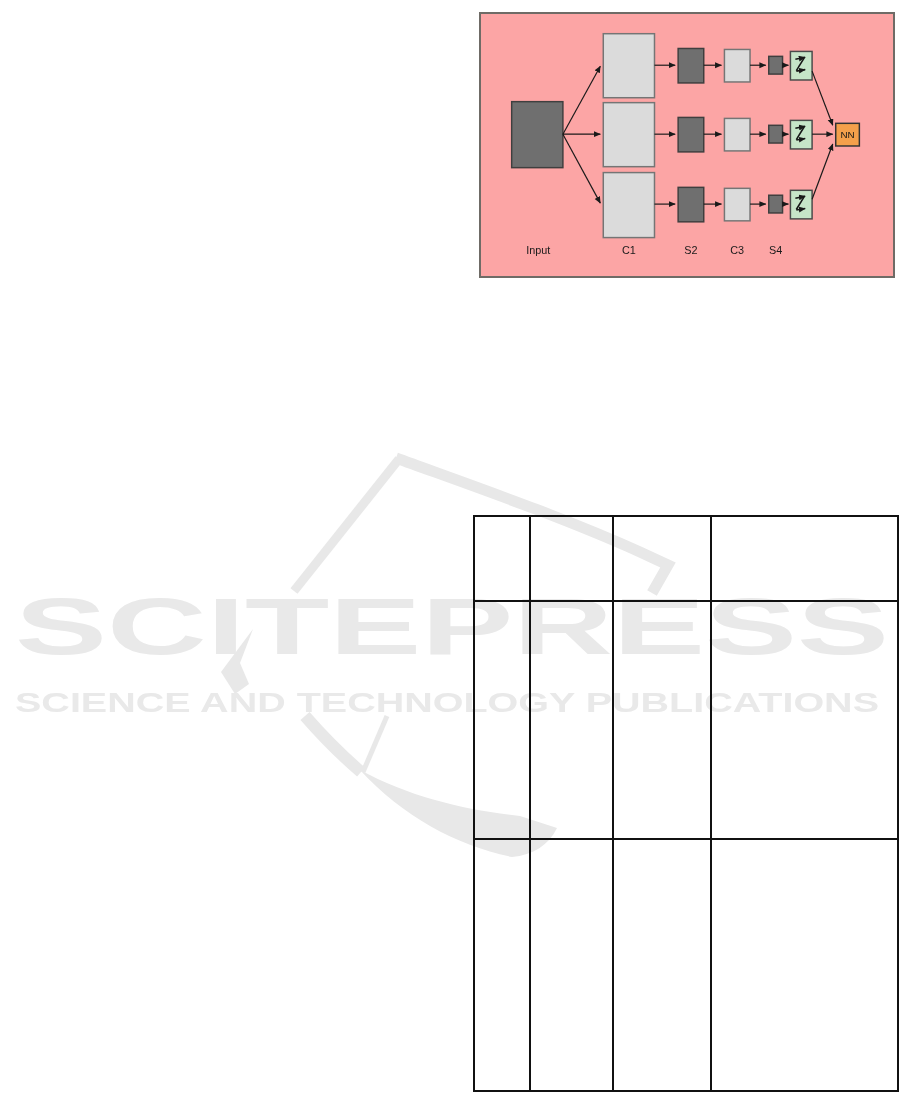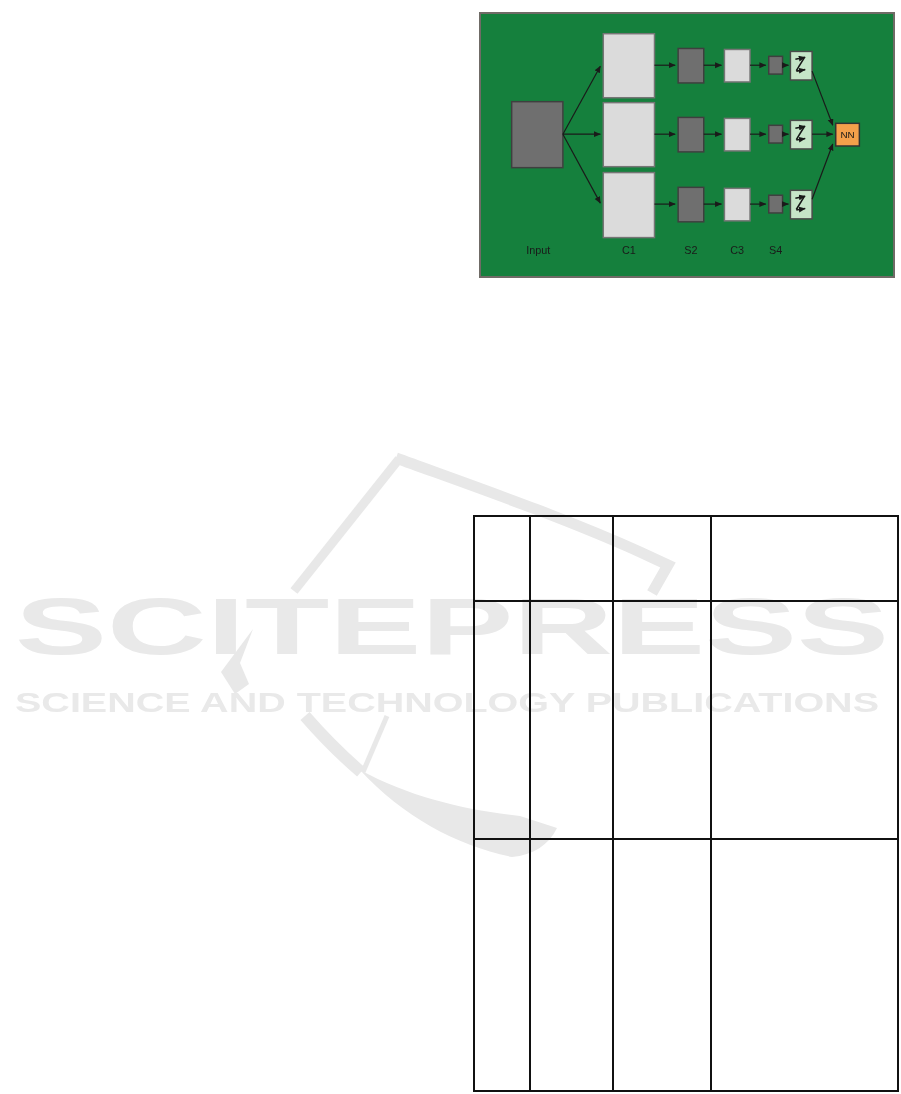"NN" .figure-panel { background: #15803d -> #fca5a5 }
